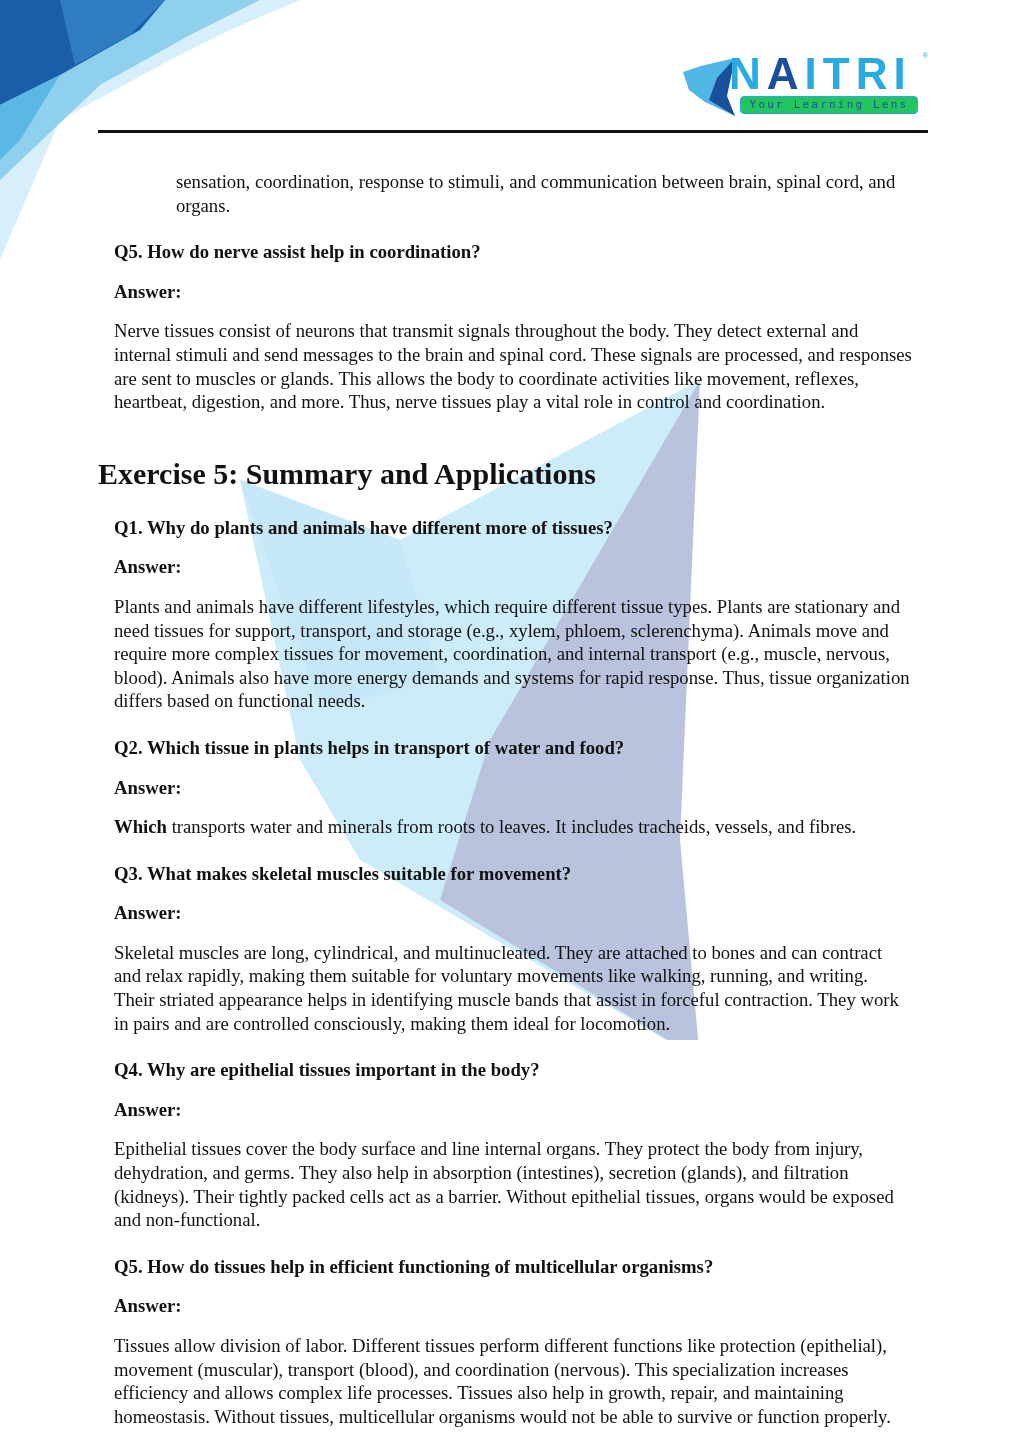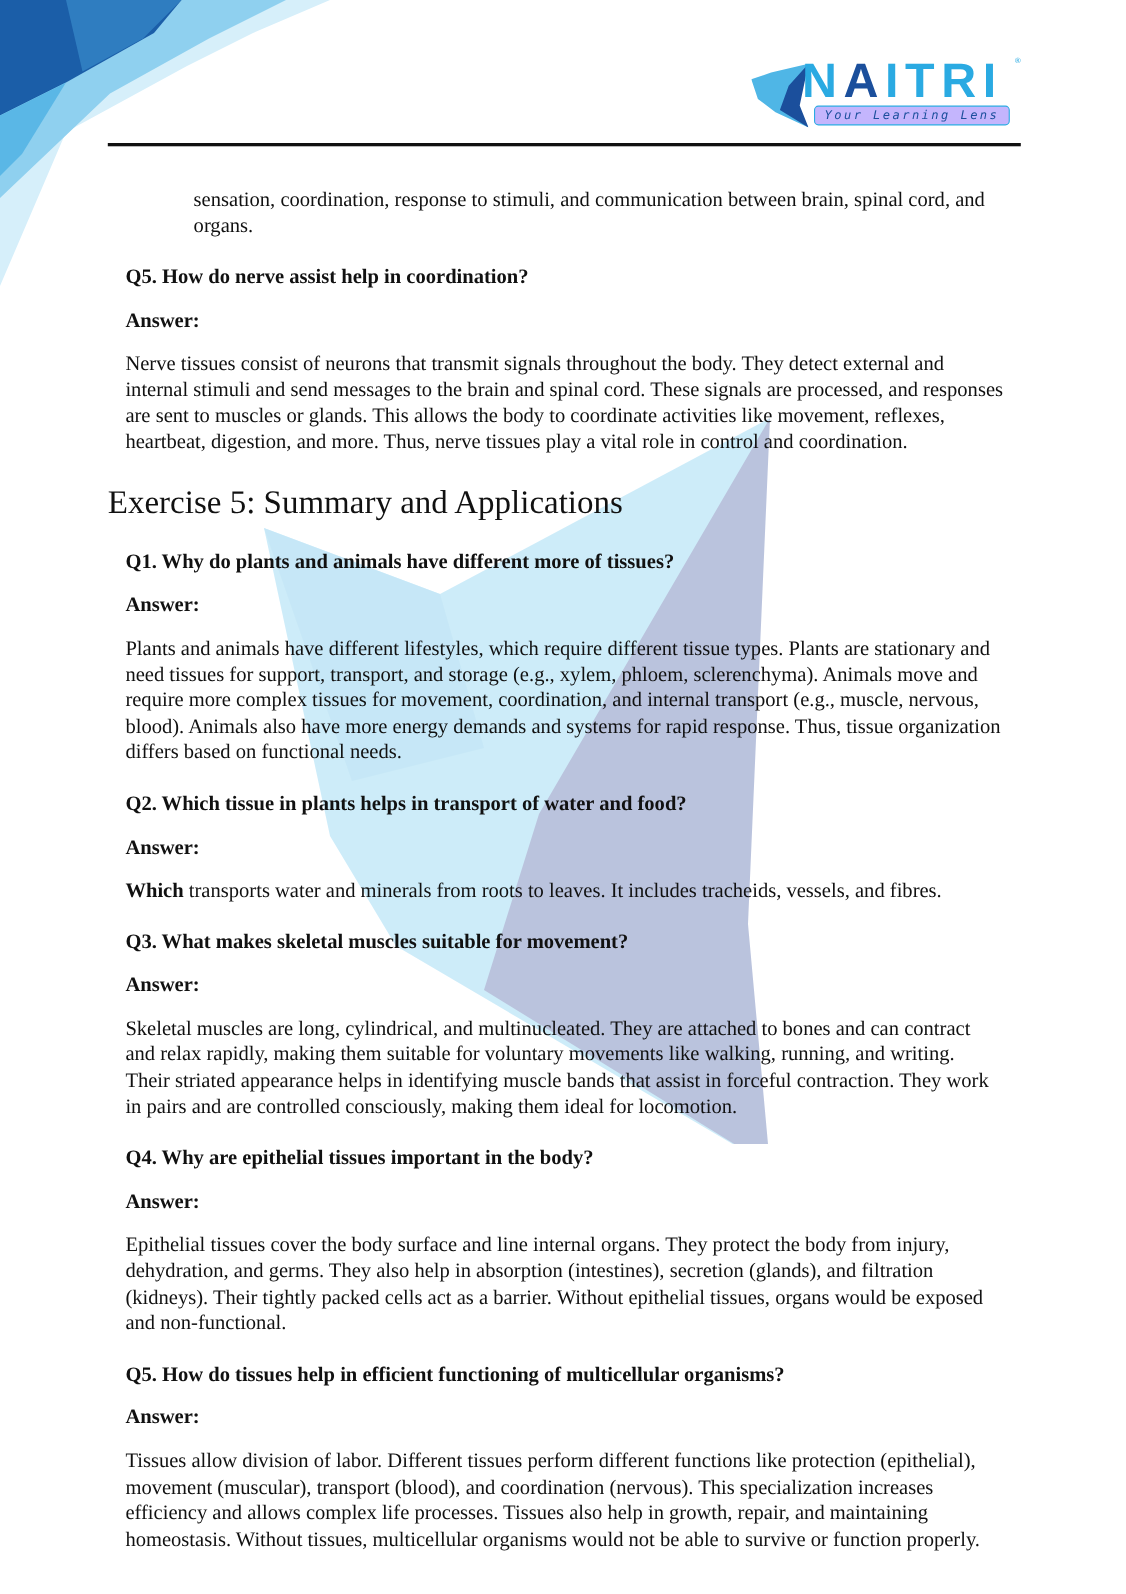"Your Learning Lens" .logo-tag { background: #c4b5fd -> #22c55e; font-style: italic -> none }
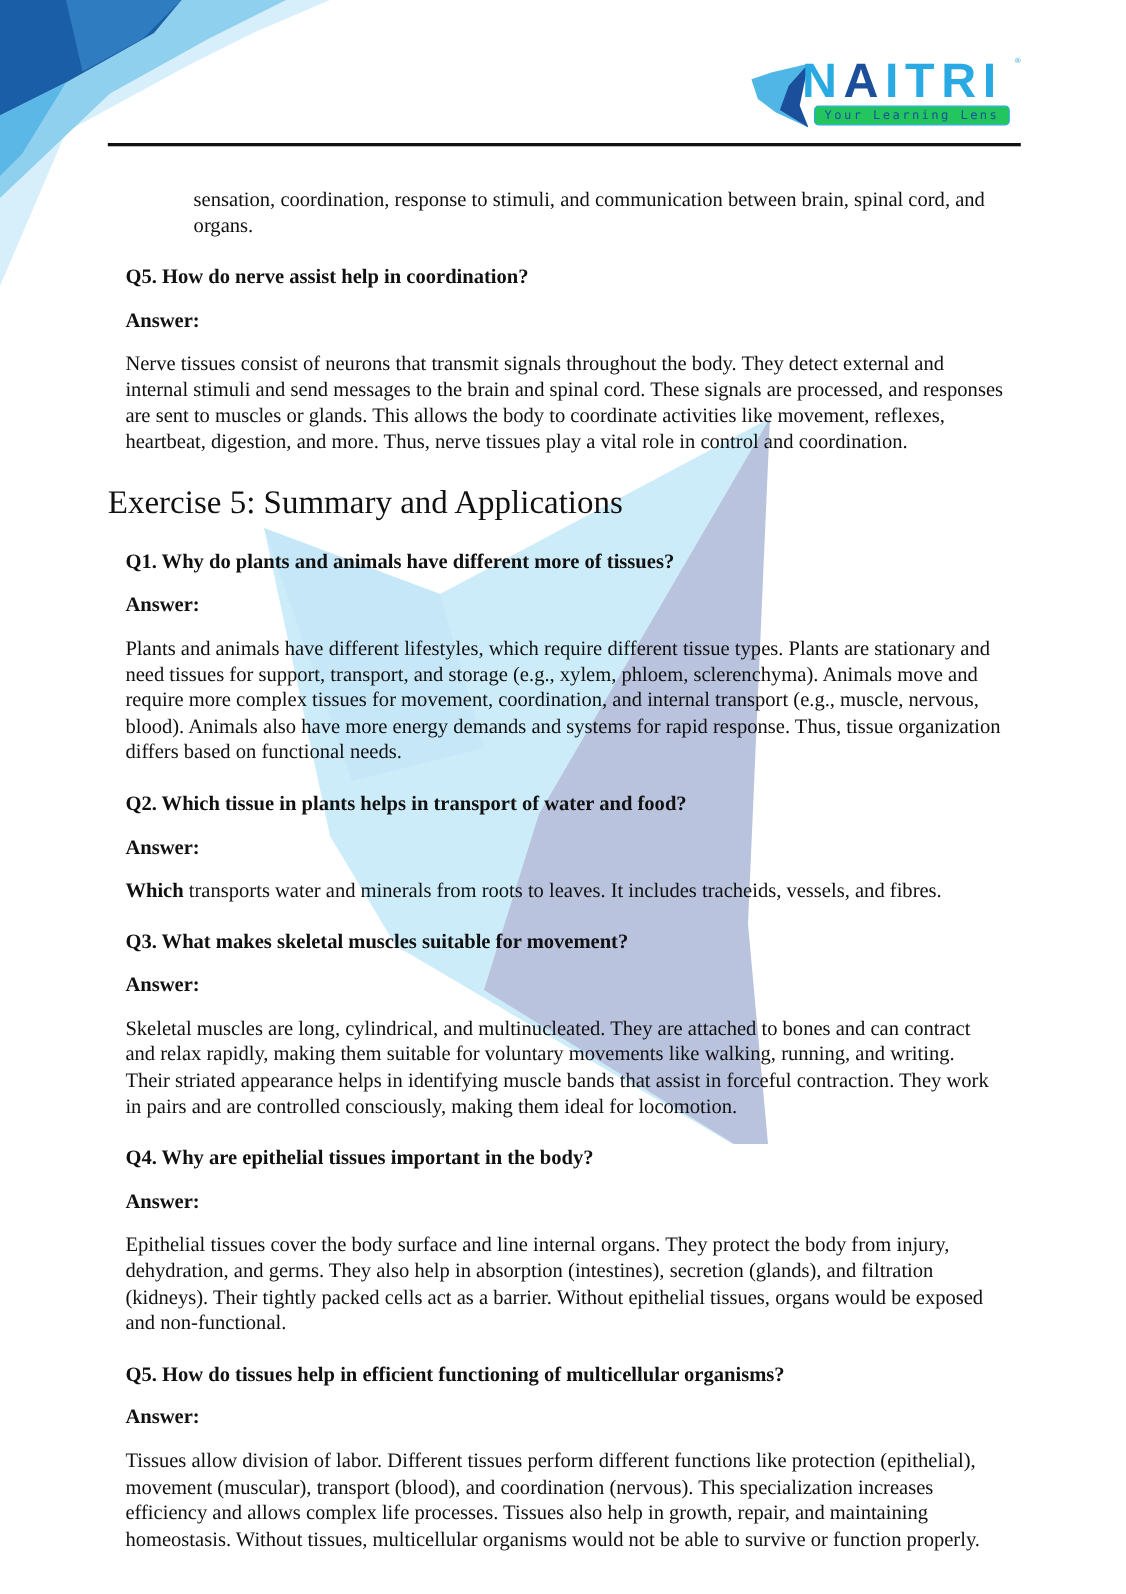"Exercise 5: Summary and Applications" h1.ex { font-weight: normal -> bold; margin: 23px 0 0 0 -> 40px 0 0 0 }
